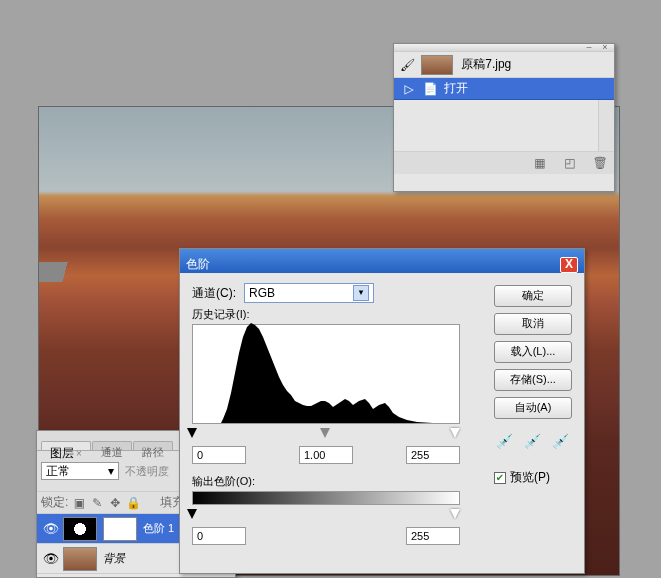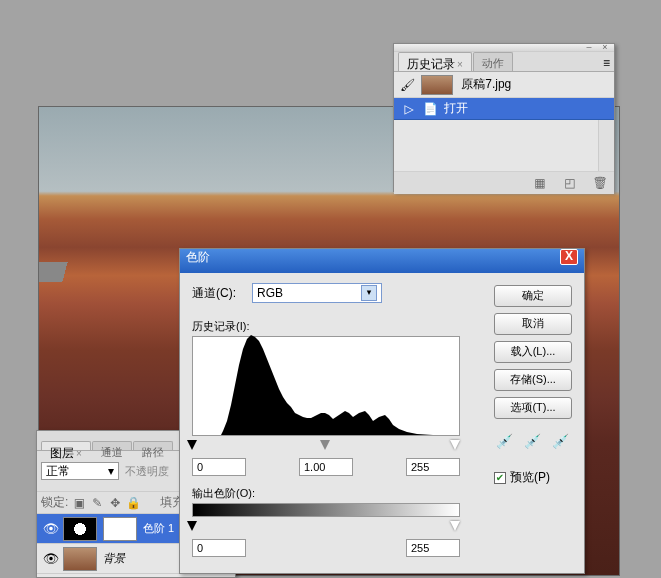"历史记录 ×" div.tabs { html: <div> <div><span>历史记录</span><span>×</span></div> <div>动作</div> <span>≡</span> </div> -> none }
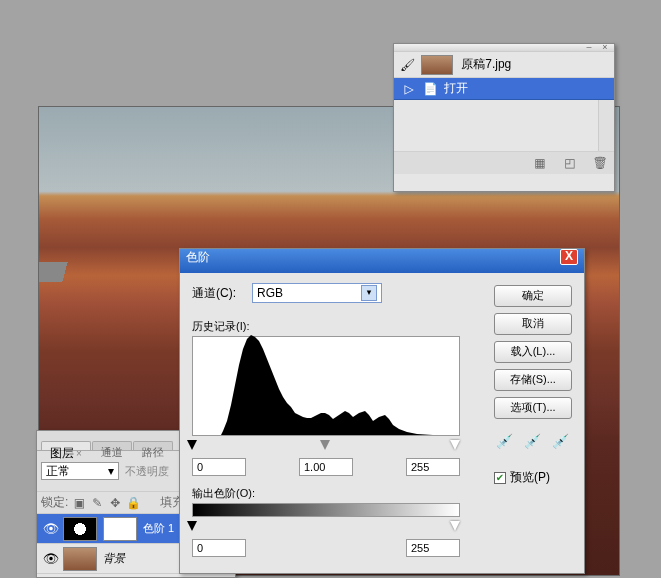"色阶" .lvl-title { align-items: flex-start -> flex-end }
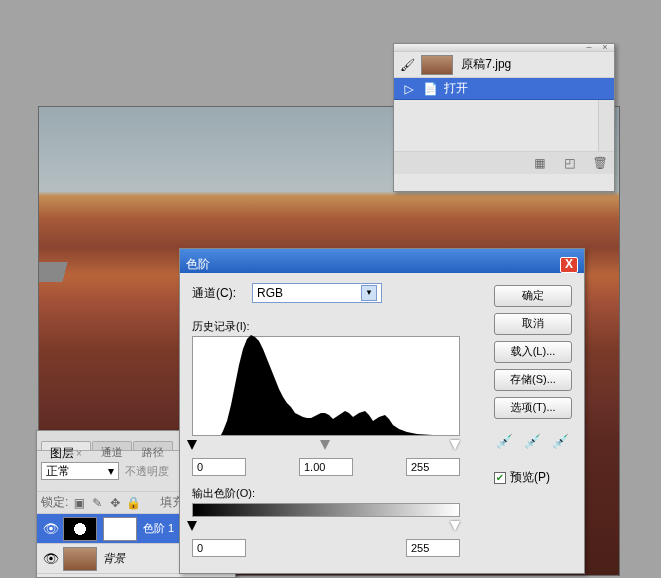"通道(C):" .chan-row { gap: 16px -> 8px; margin-bottom: 16px -> 4px }
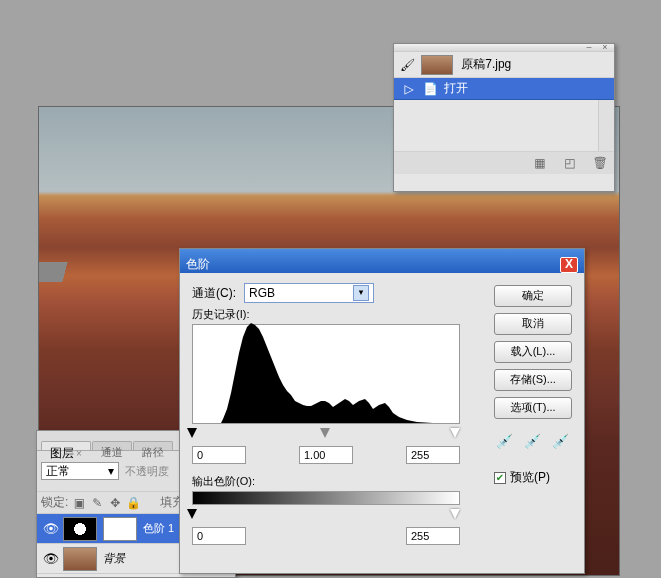"自动(A)" div.btn { html: none -> <div>自动(A)</div> }
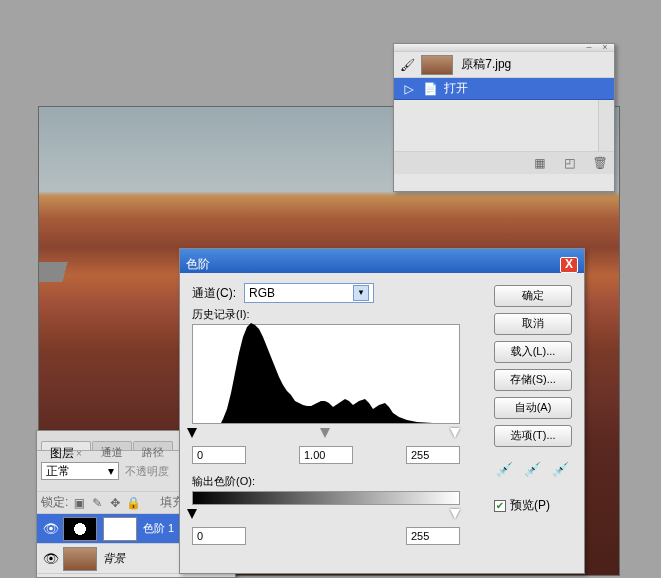"选项(T)..." div.btn { html: <div>选项(T)...</div> -> none }
